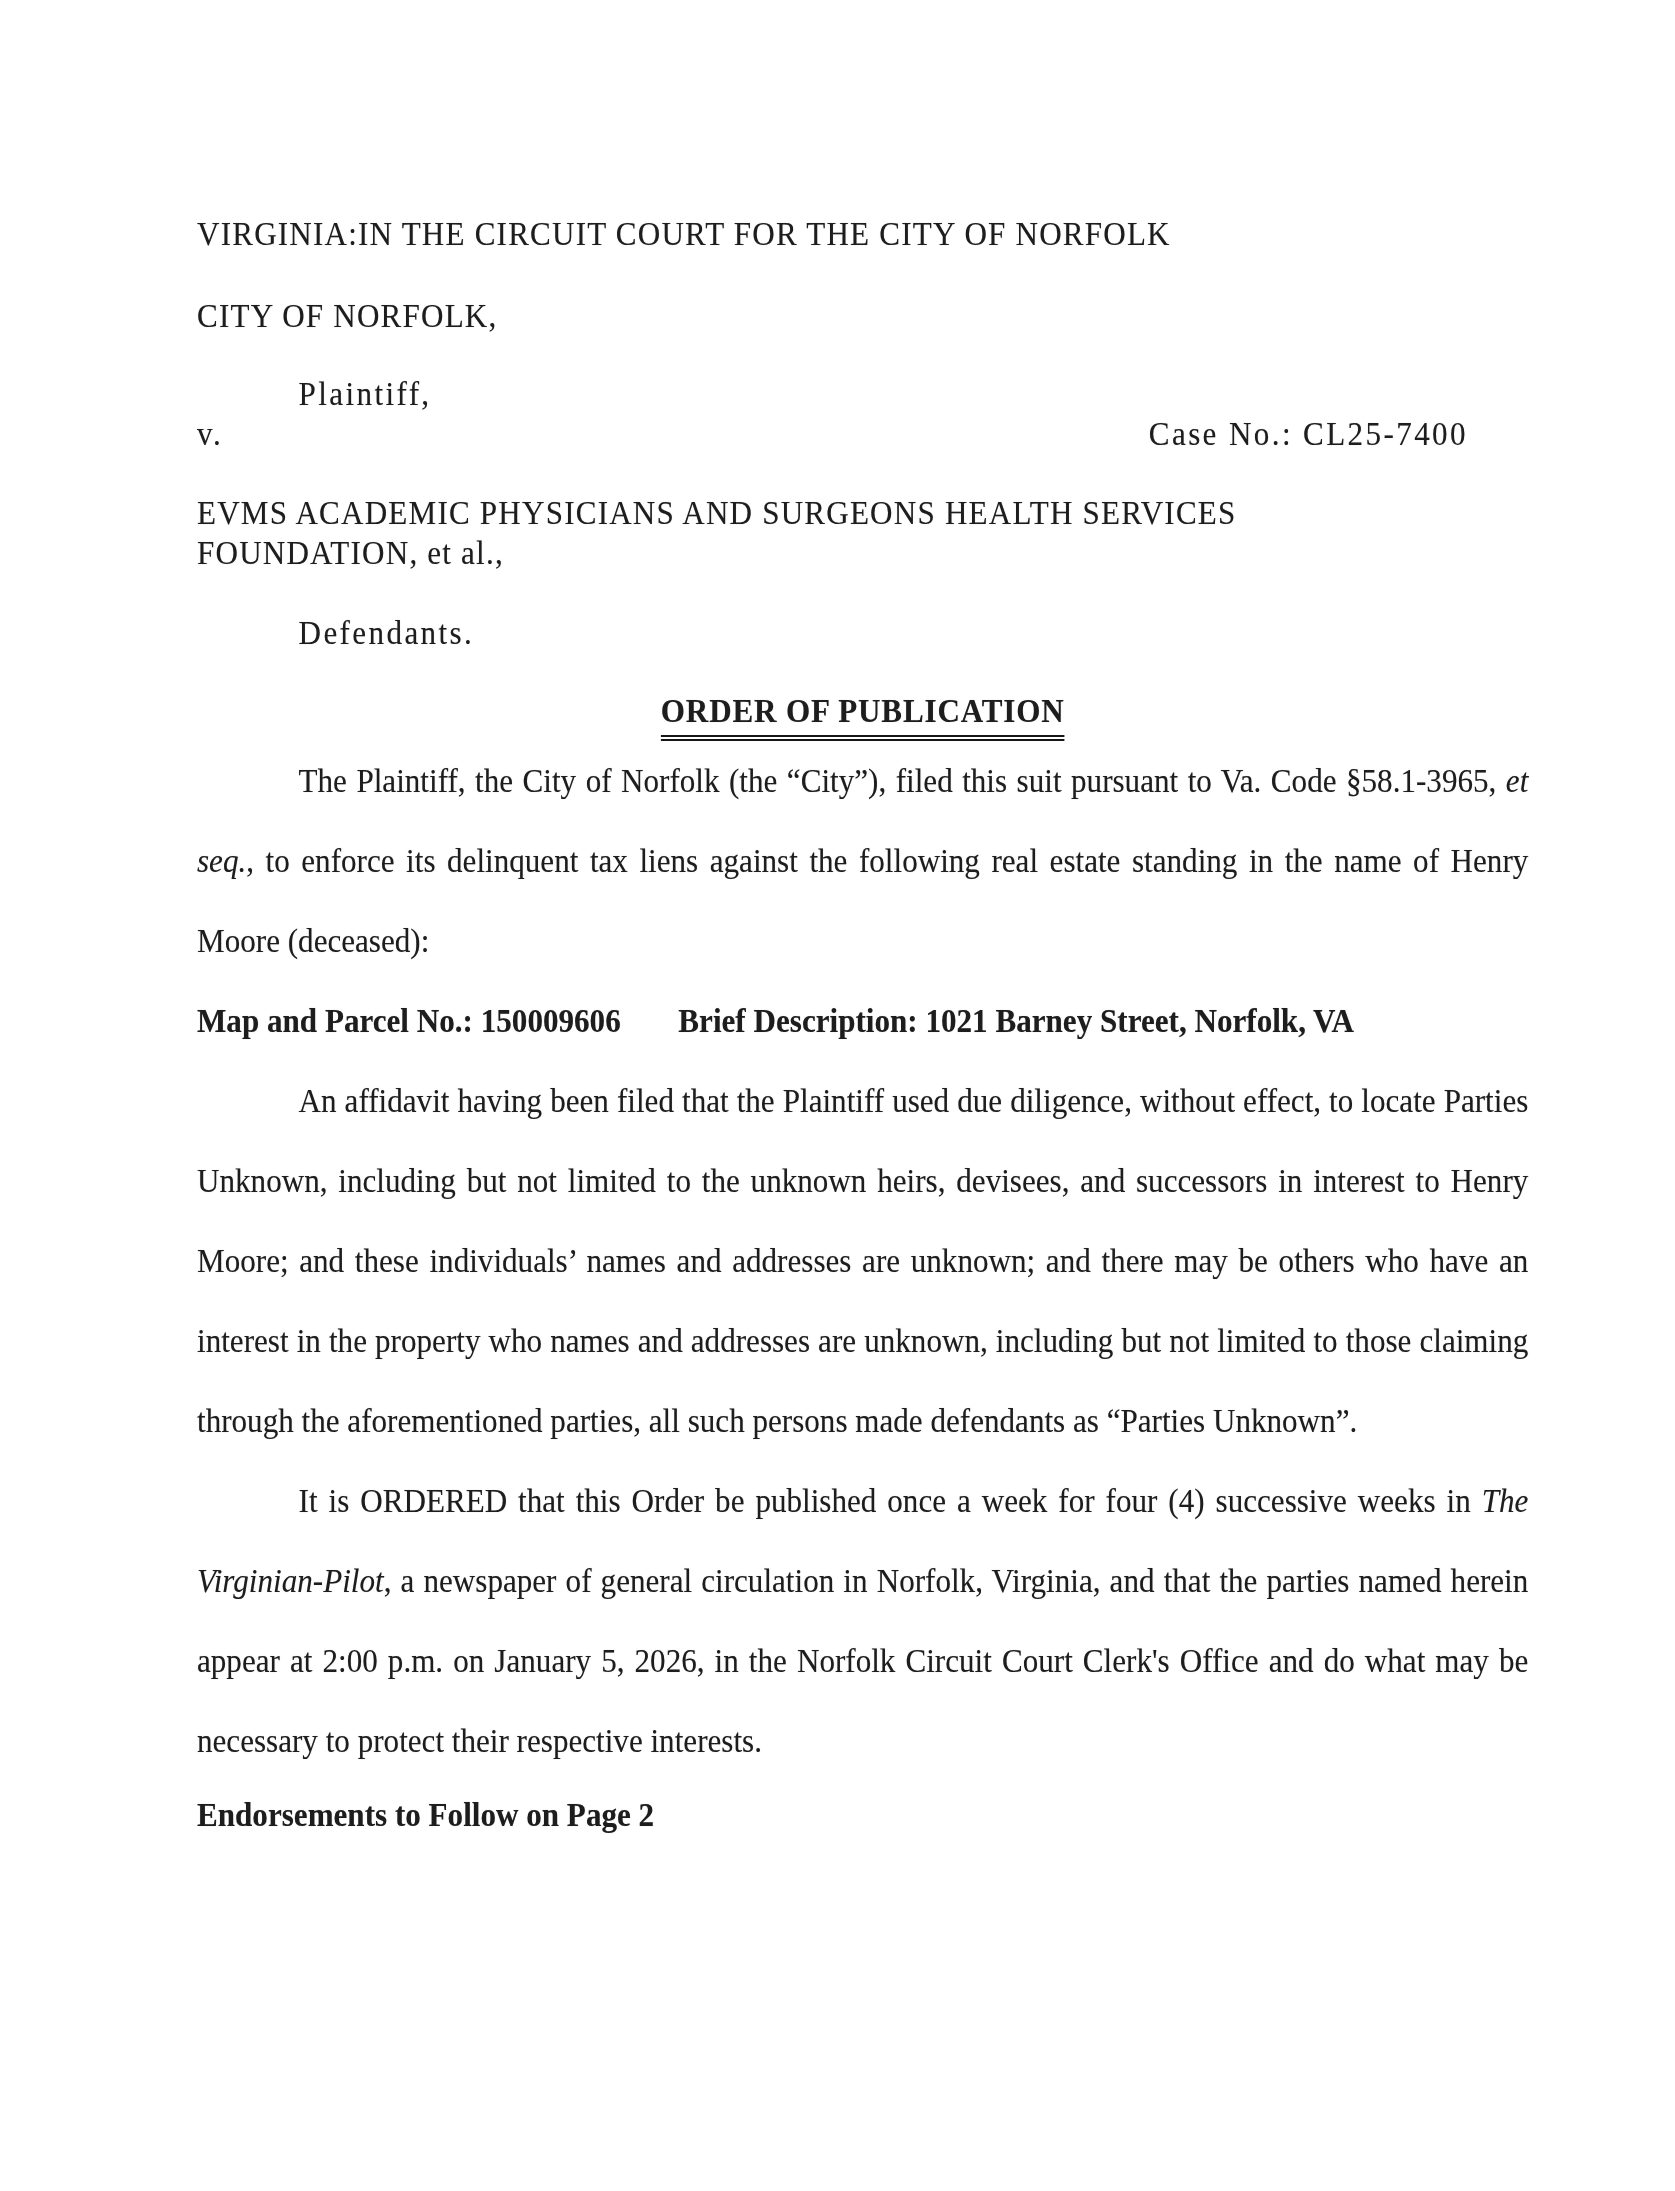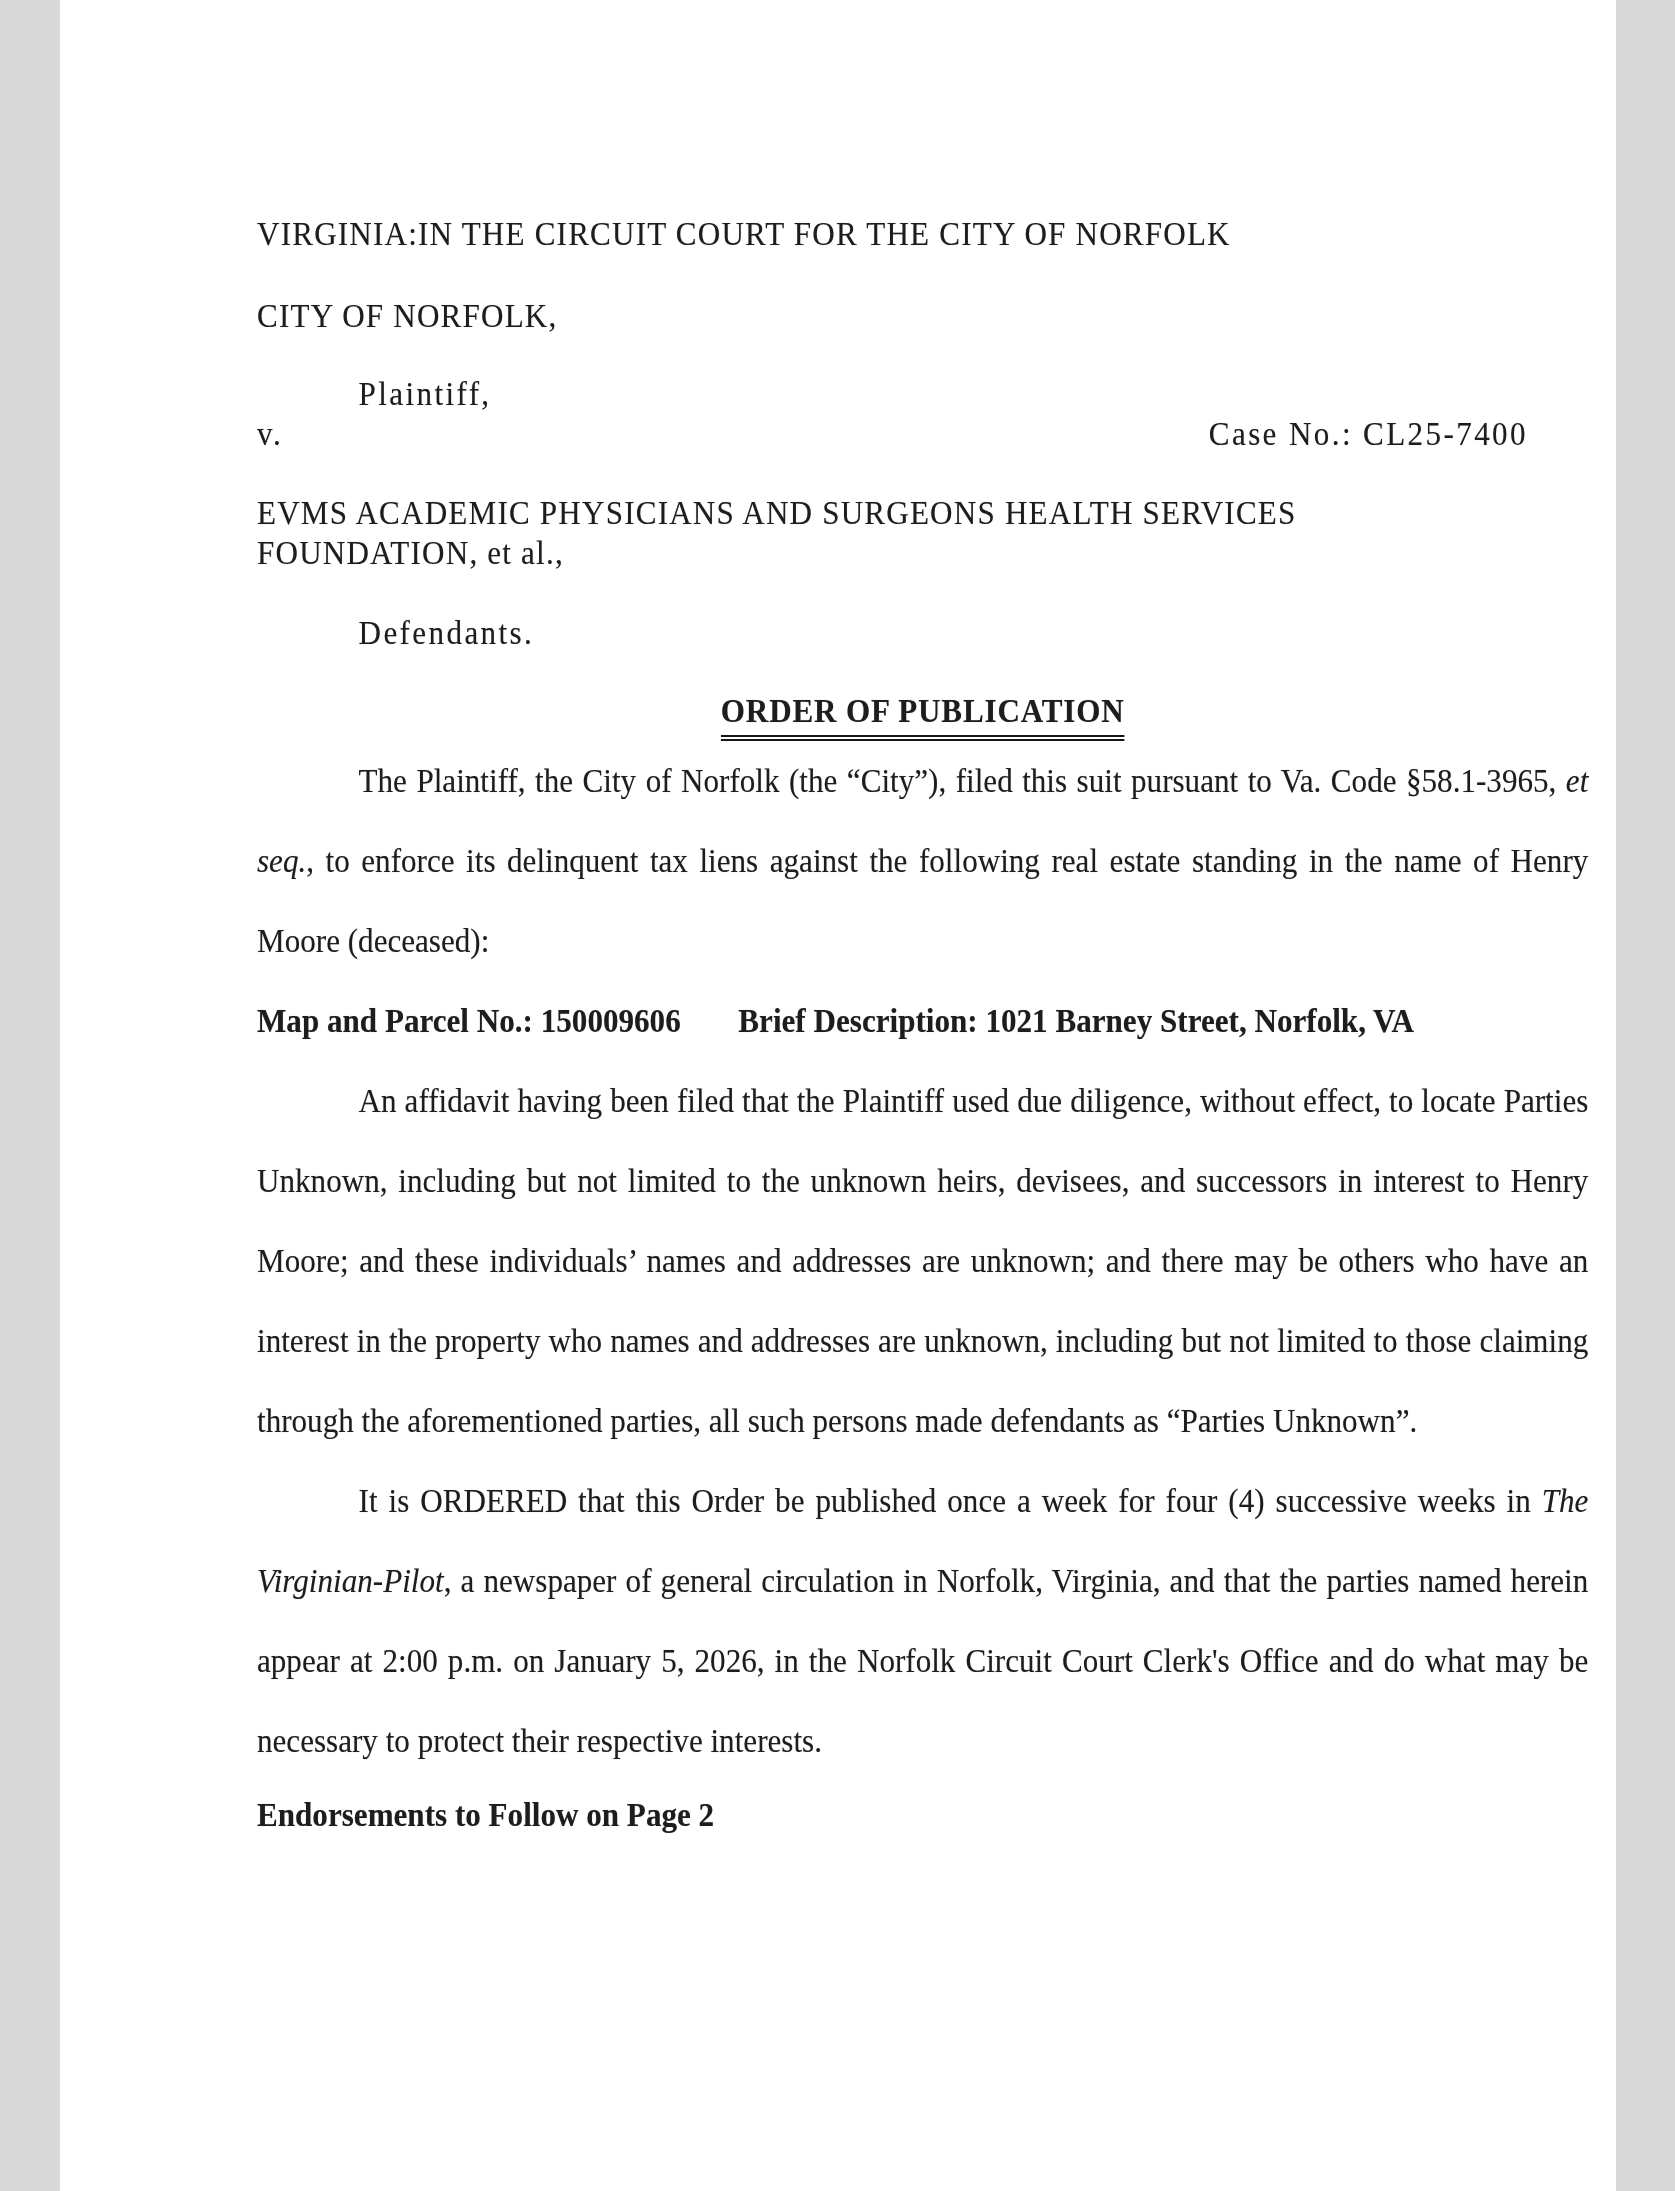"VIRGINIA:IN THE CIRCUIT COURT FOR" .page { width: 1556px -> 1675px }
